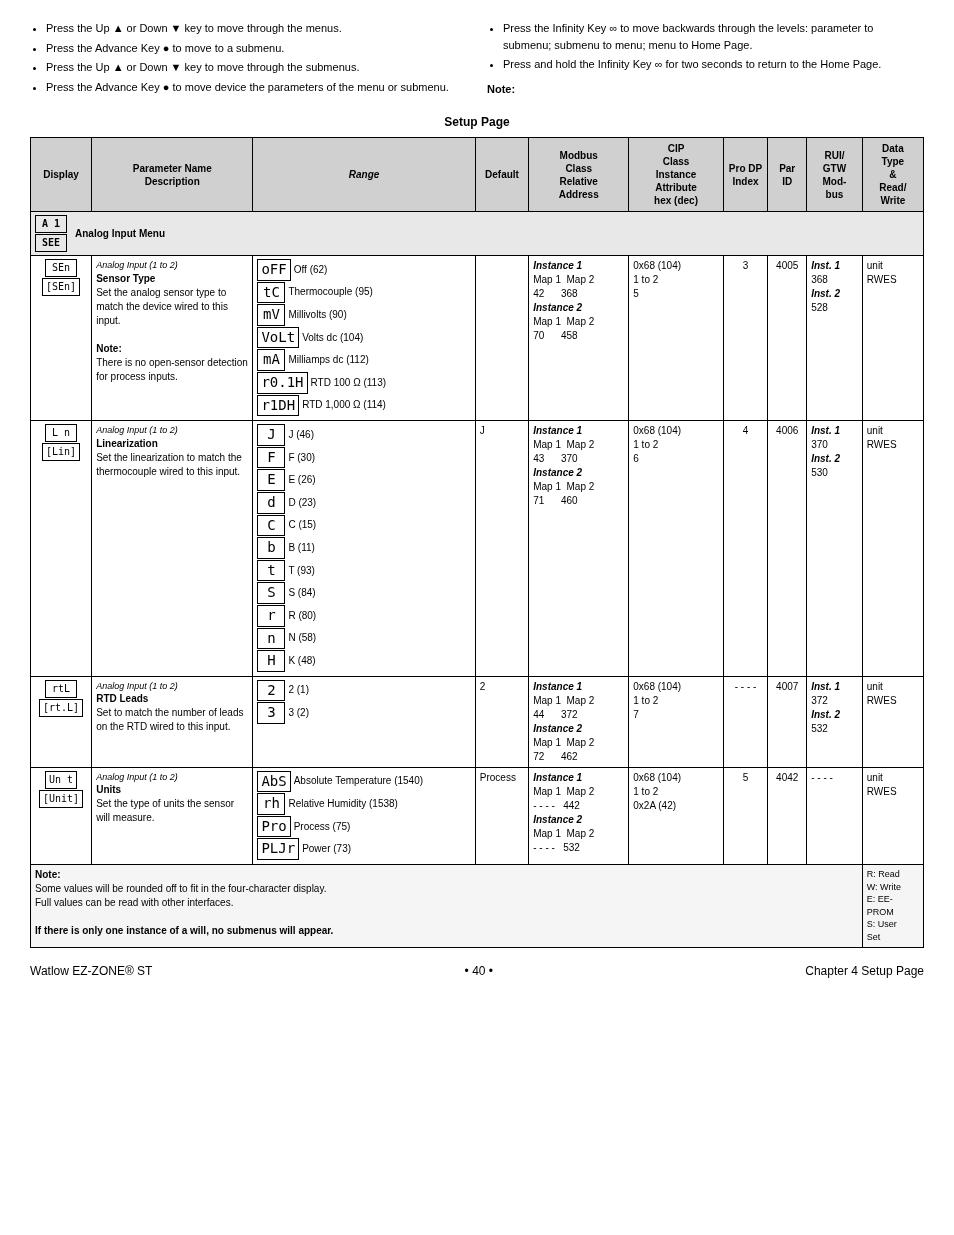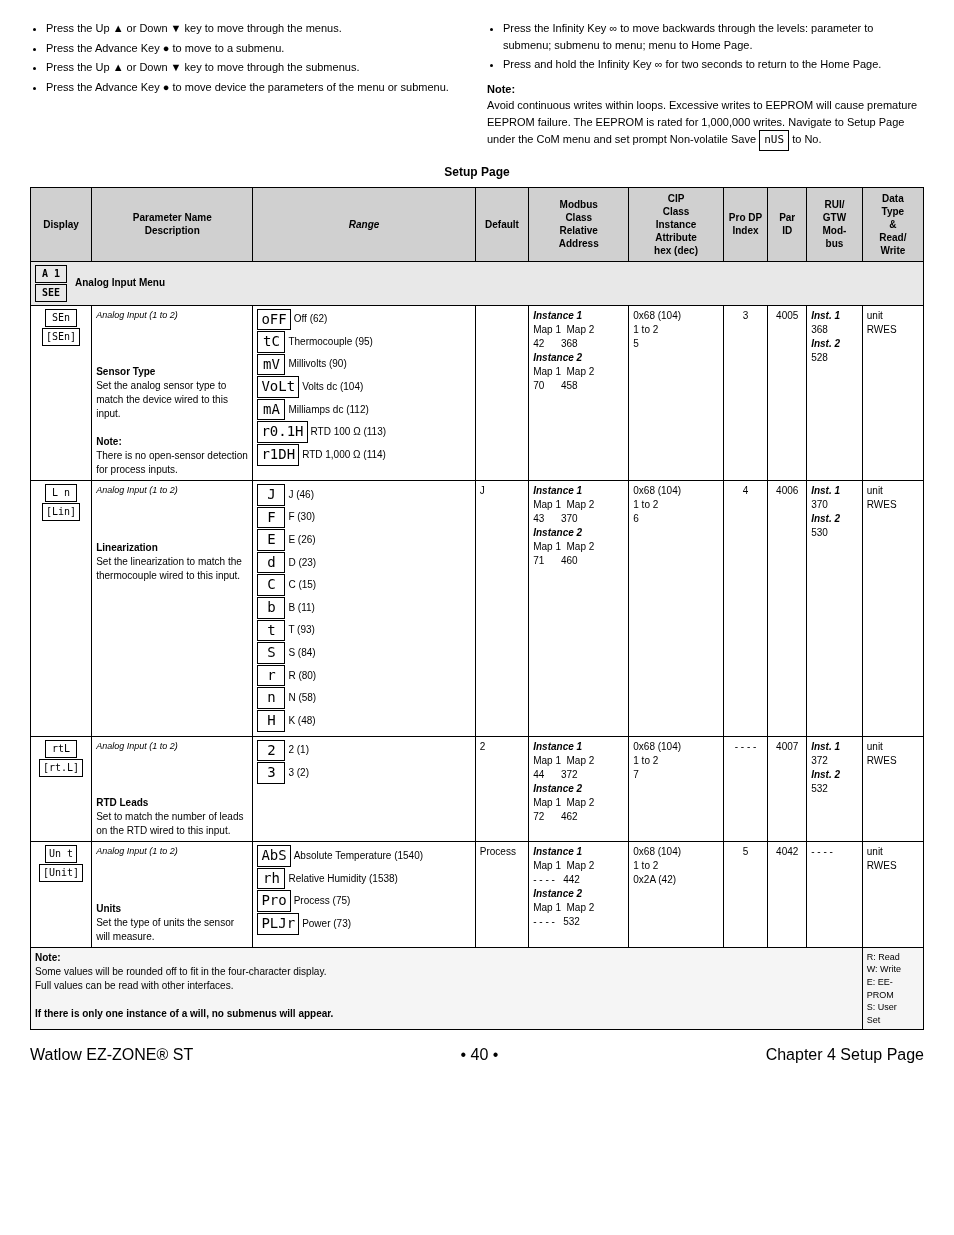"Avoid continuous writes within loops." p { html: <p>Avoid continuous writes within loops. Excessive writes to EEPROM will cause premature EEPROM failure. The EEPROM is rated for 1,000,000 writes. Navigate to Setup Page under the CoM menu and set prompt Non-volatile Save <span>nUS</span> to No.</p> -> none }
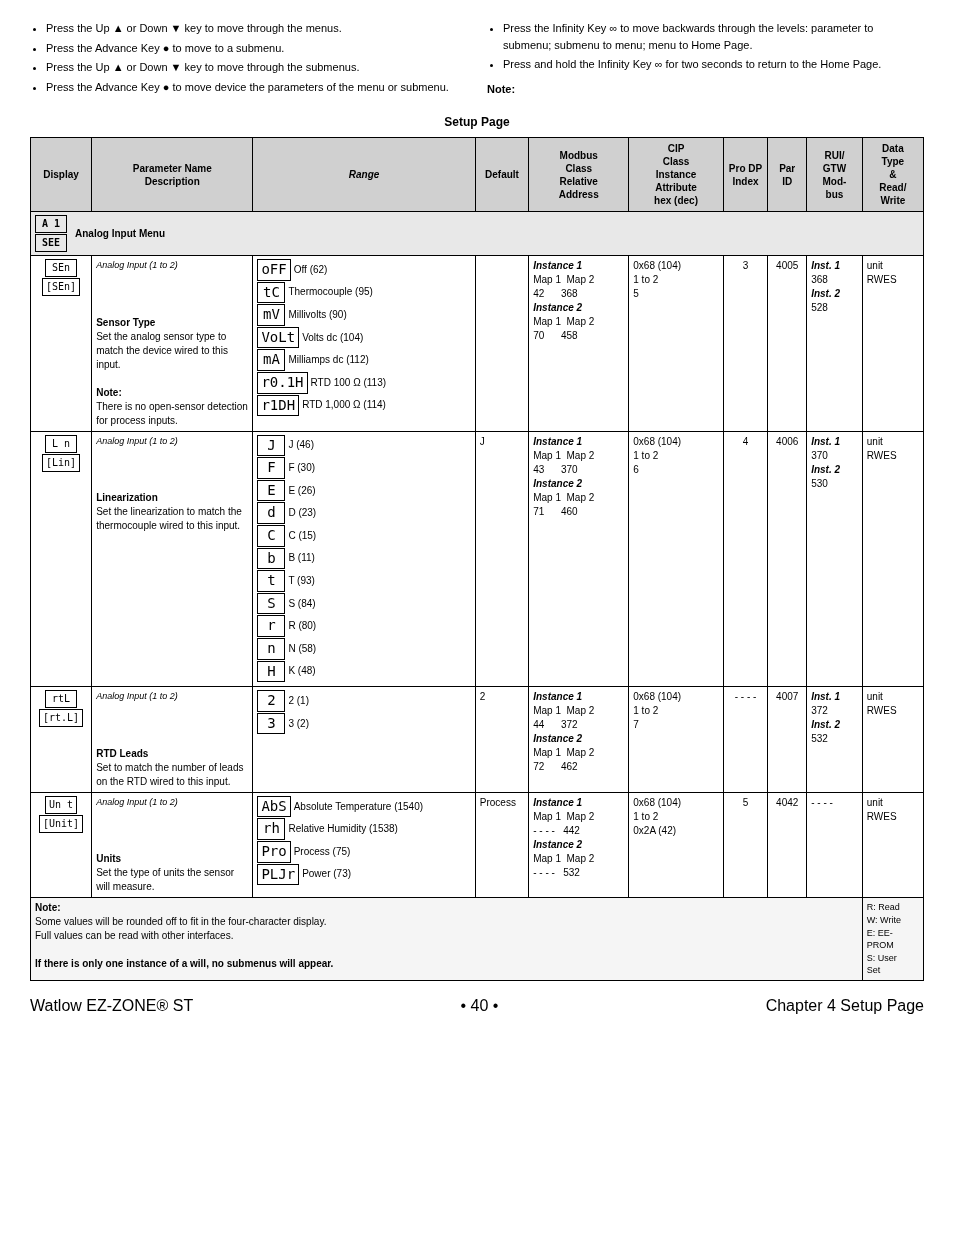"Sensor Type" .param-name { margin-top: 44px -> none }
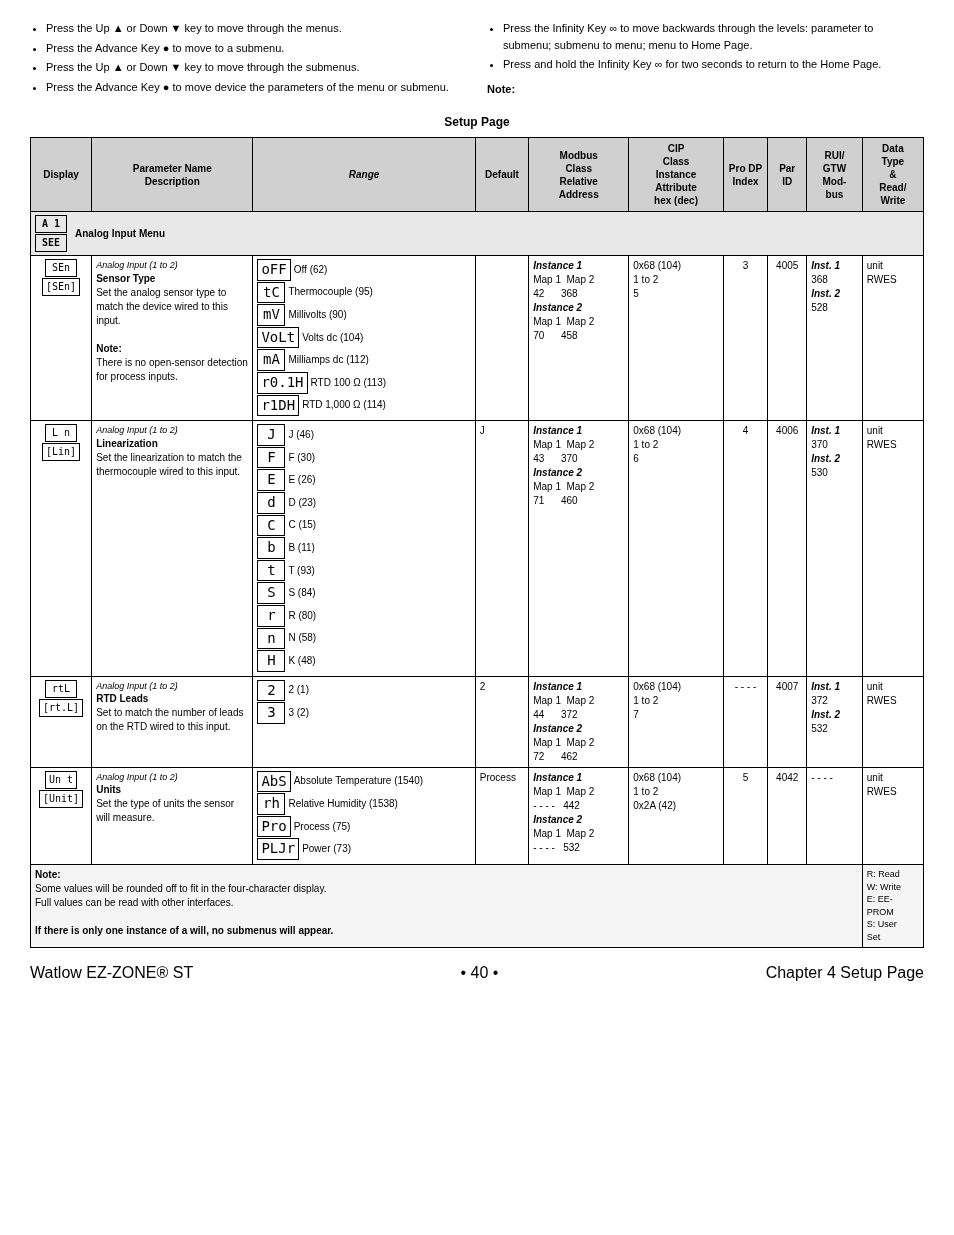"Watlow EZ-ZONE® ST" .footer { font-size: 16px -> 12px }
